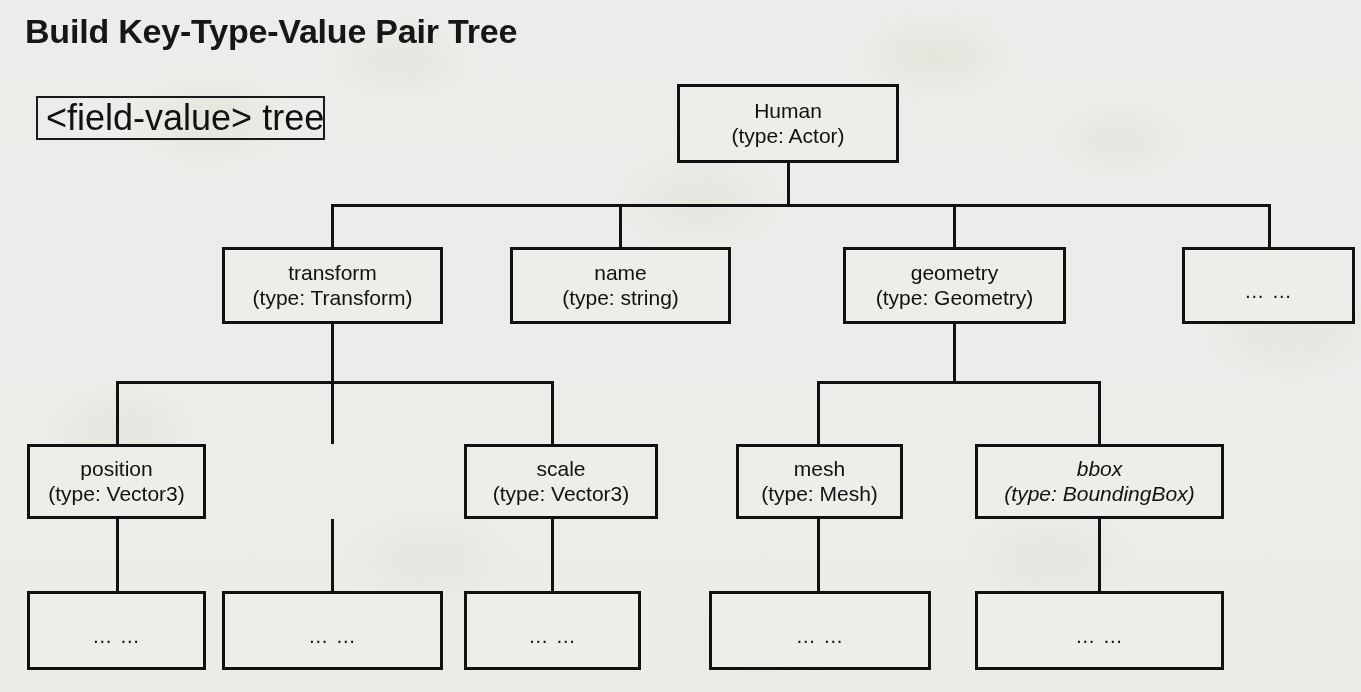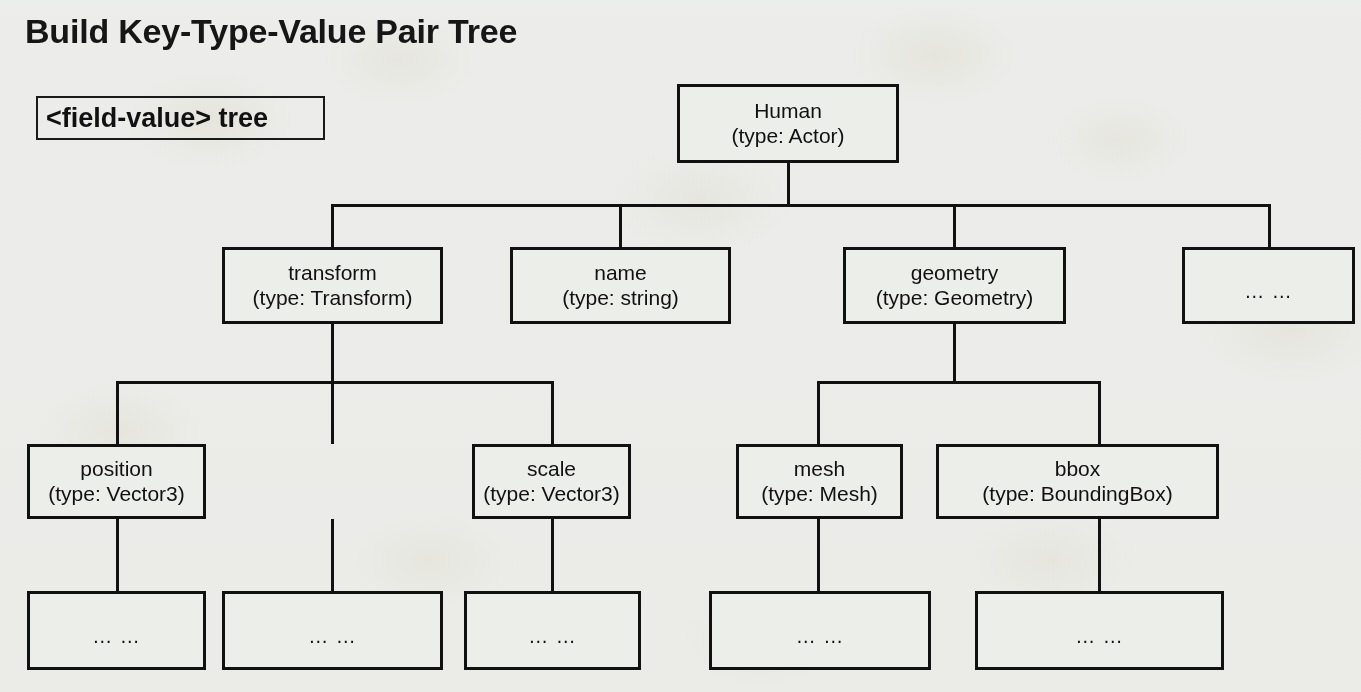"<field-value> tree" .legend-box .legend-text { font-size: 27px -> 36px; font-weight: bold -> none }
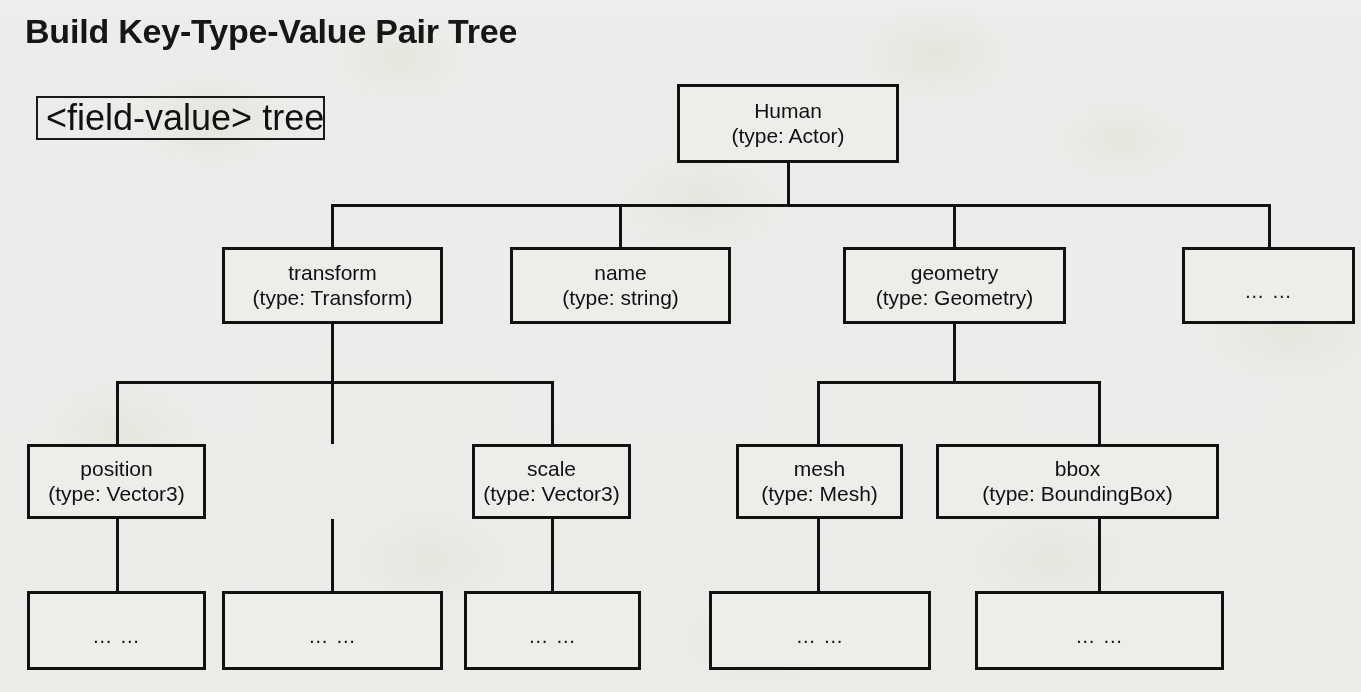"scale" div.node { margin-left: 8px -> none; width: 159px -> 194px }
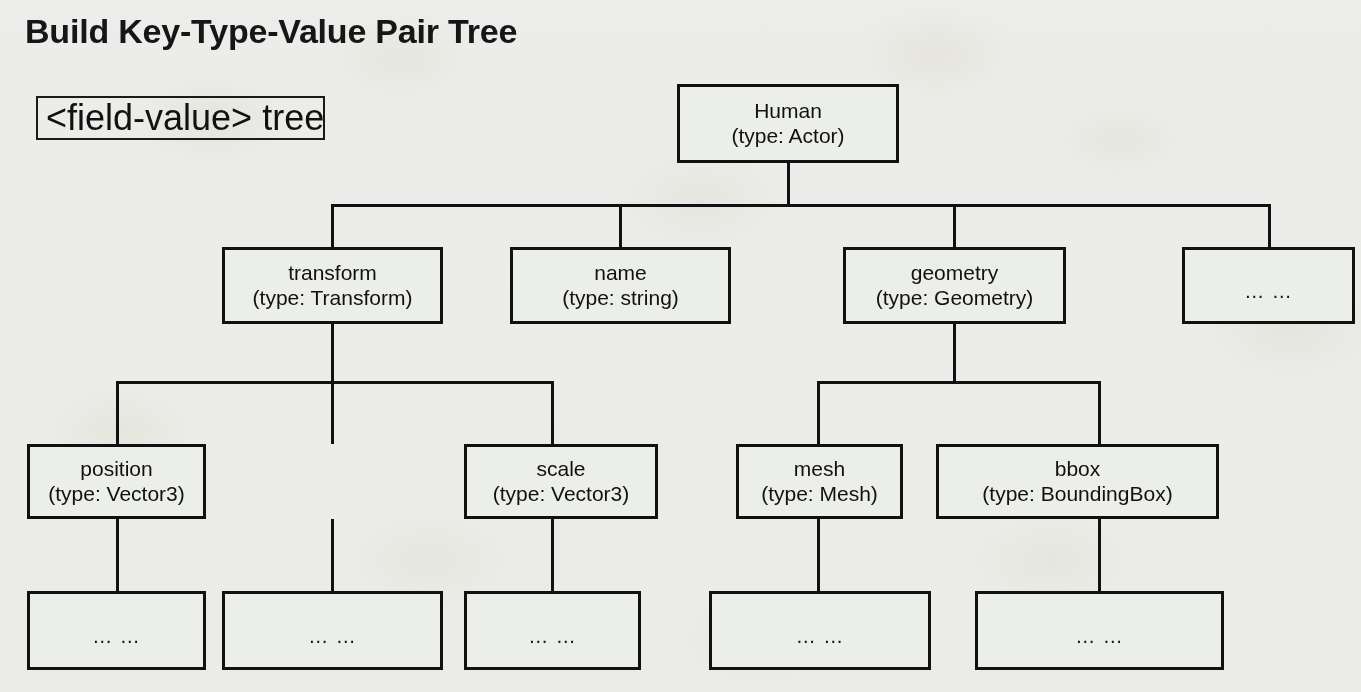"bbox" div.node { font-style: none -> italic; left: 936px -> 975px; width: 283px -> 249px }
